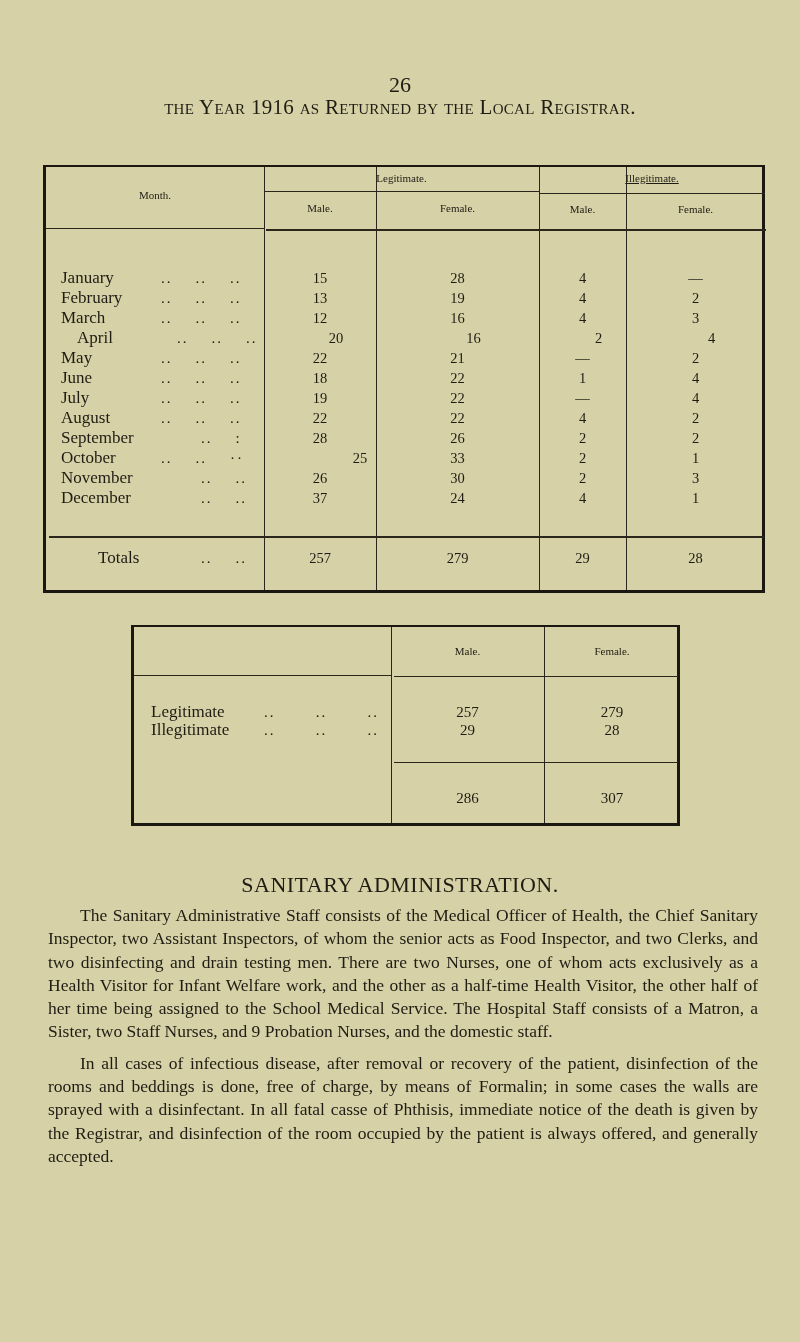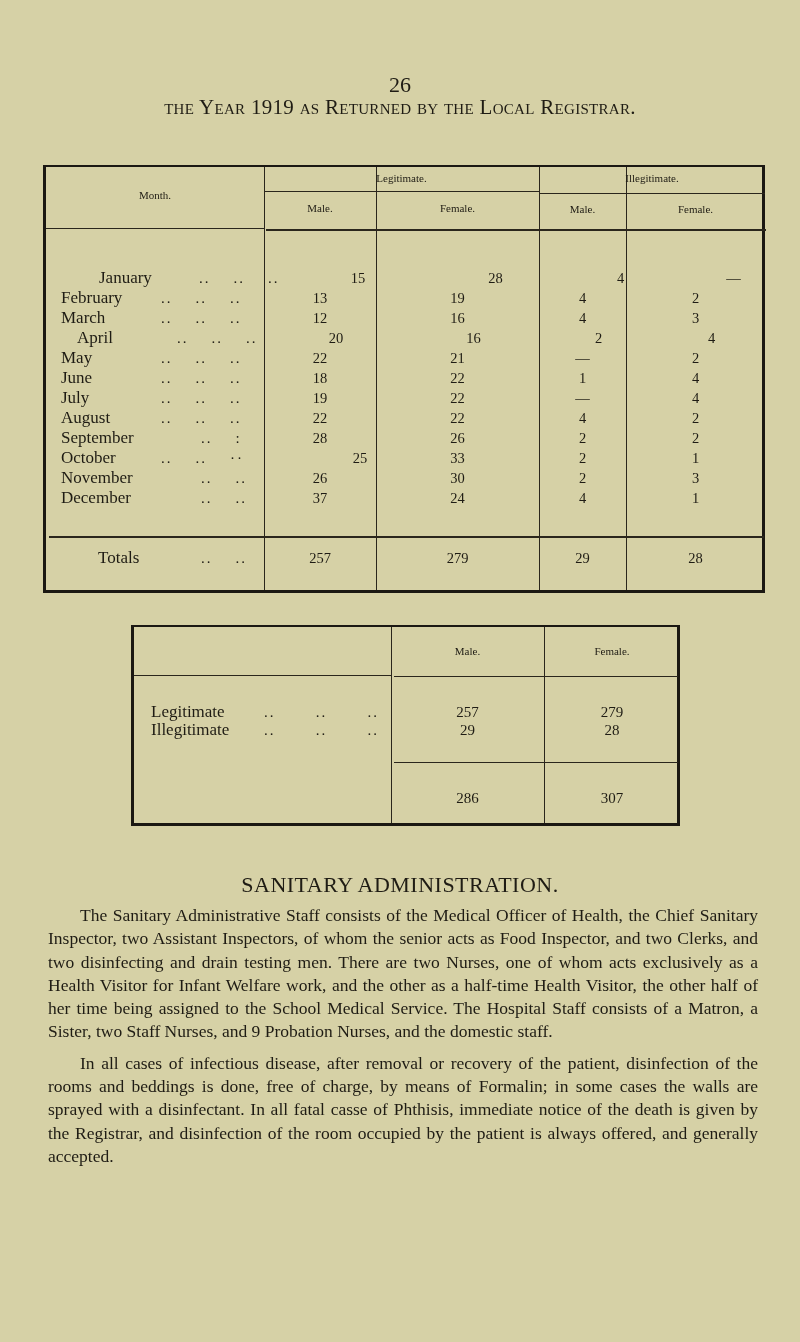"the Year 1919 as Returned" div { text: 1919 -> 1916 }
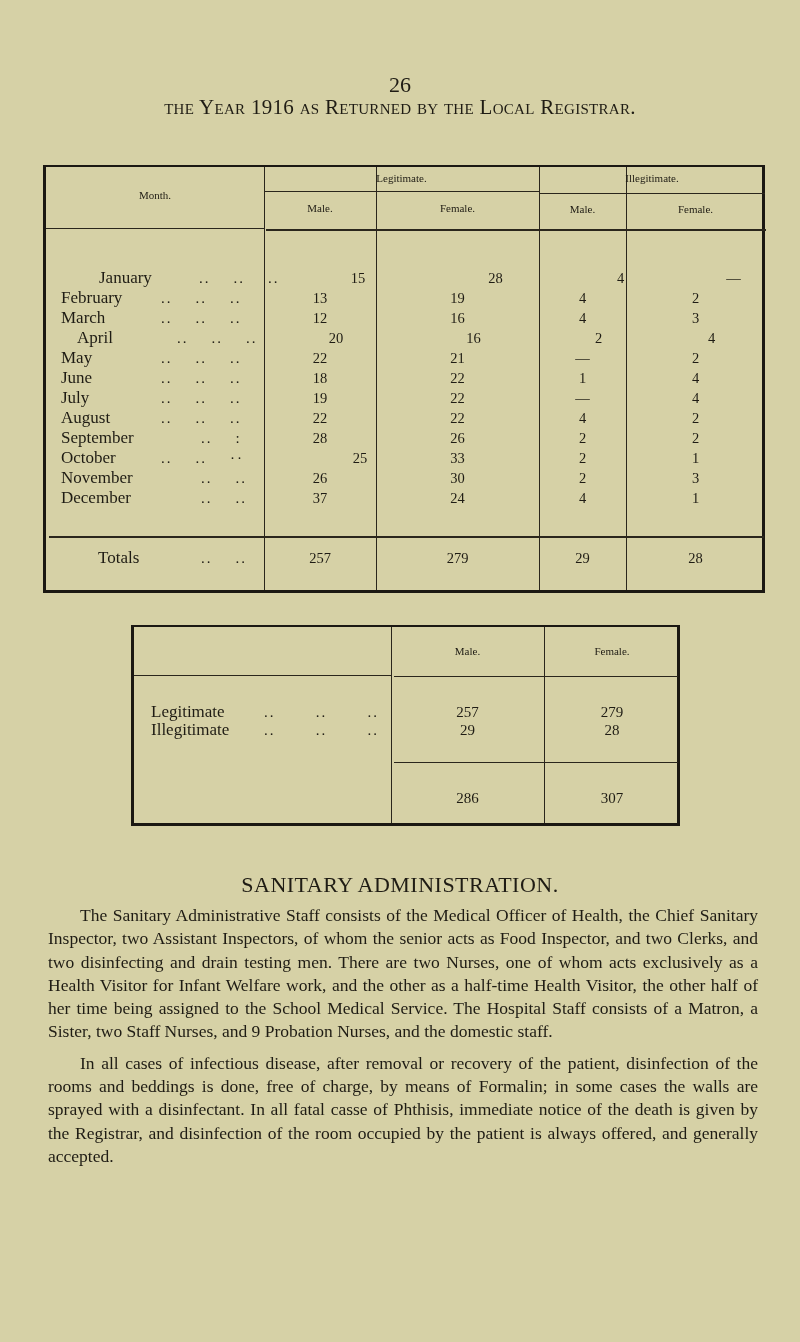"Illegitimate." div.hd { text-decoration: none -> underline }
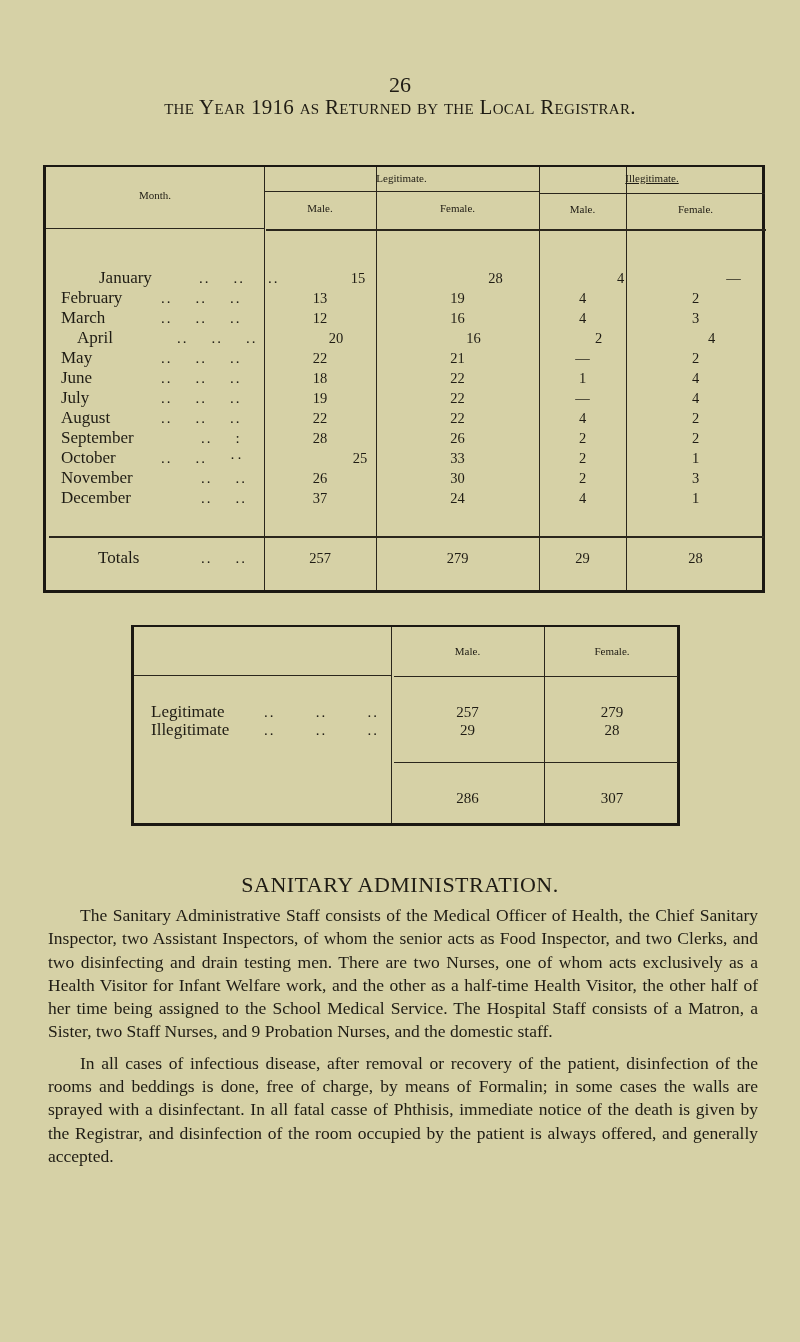"January" div { margin-left: 38px -> none }
